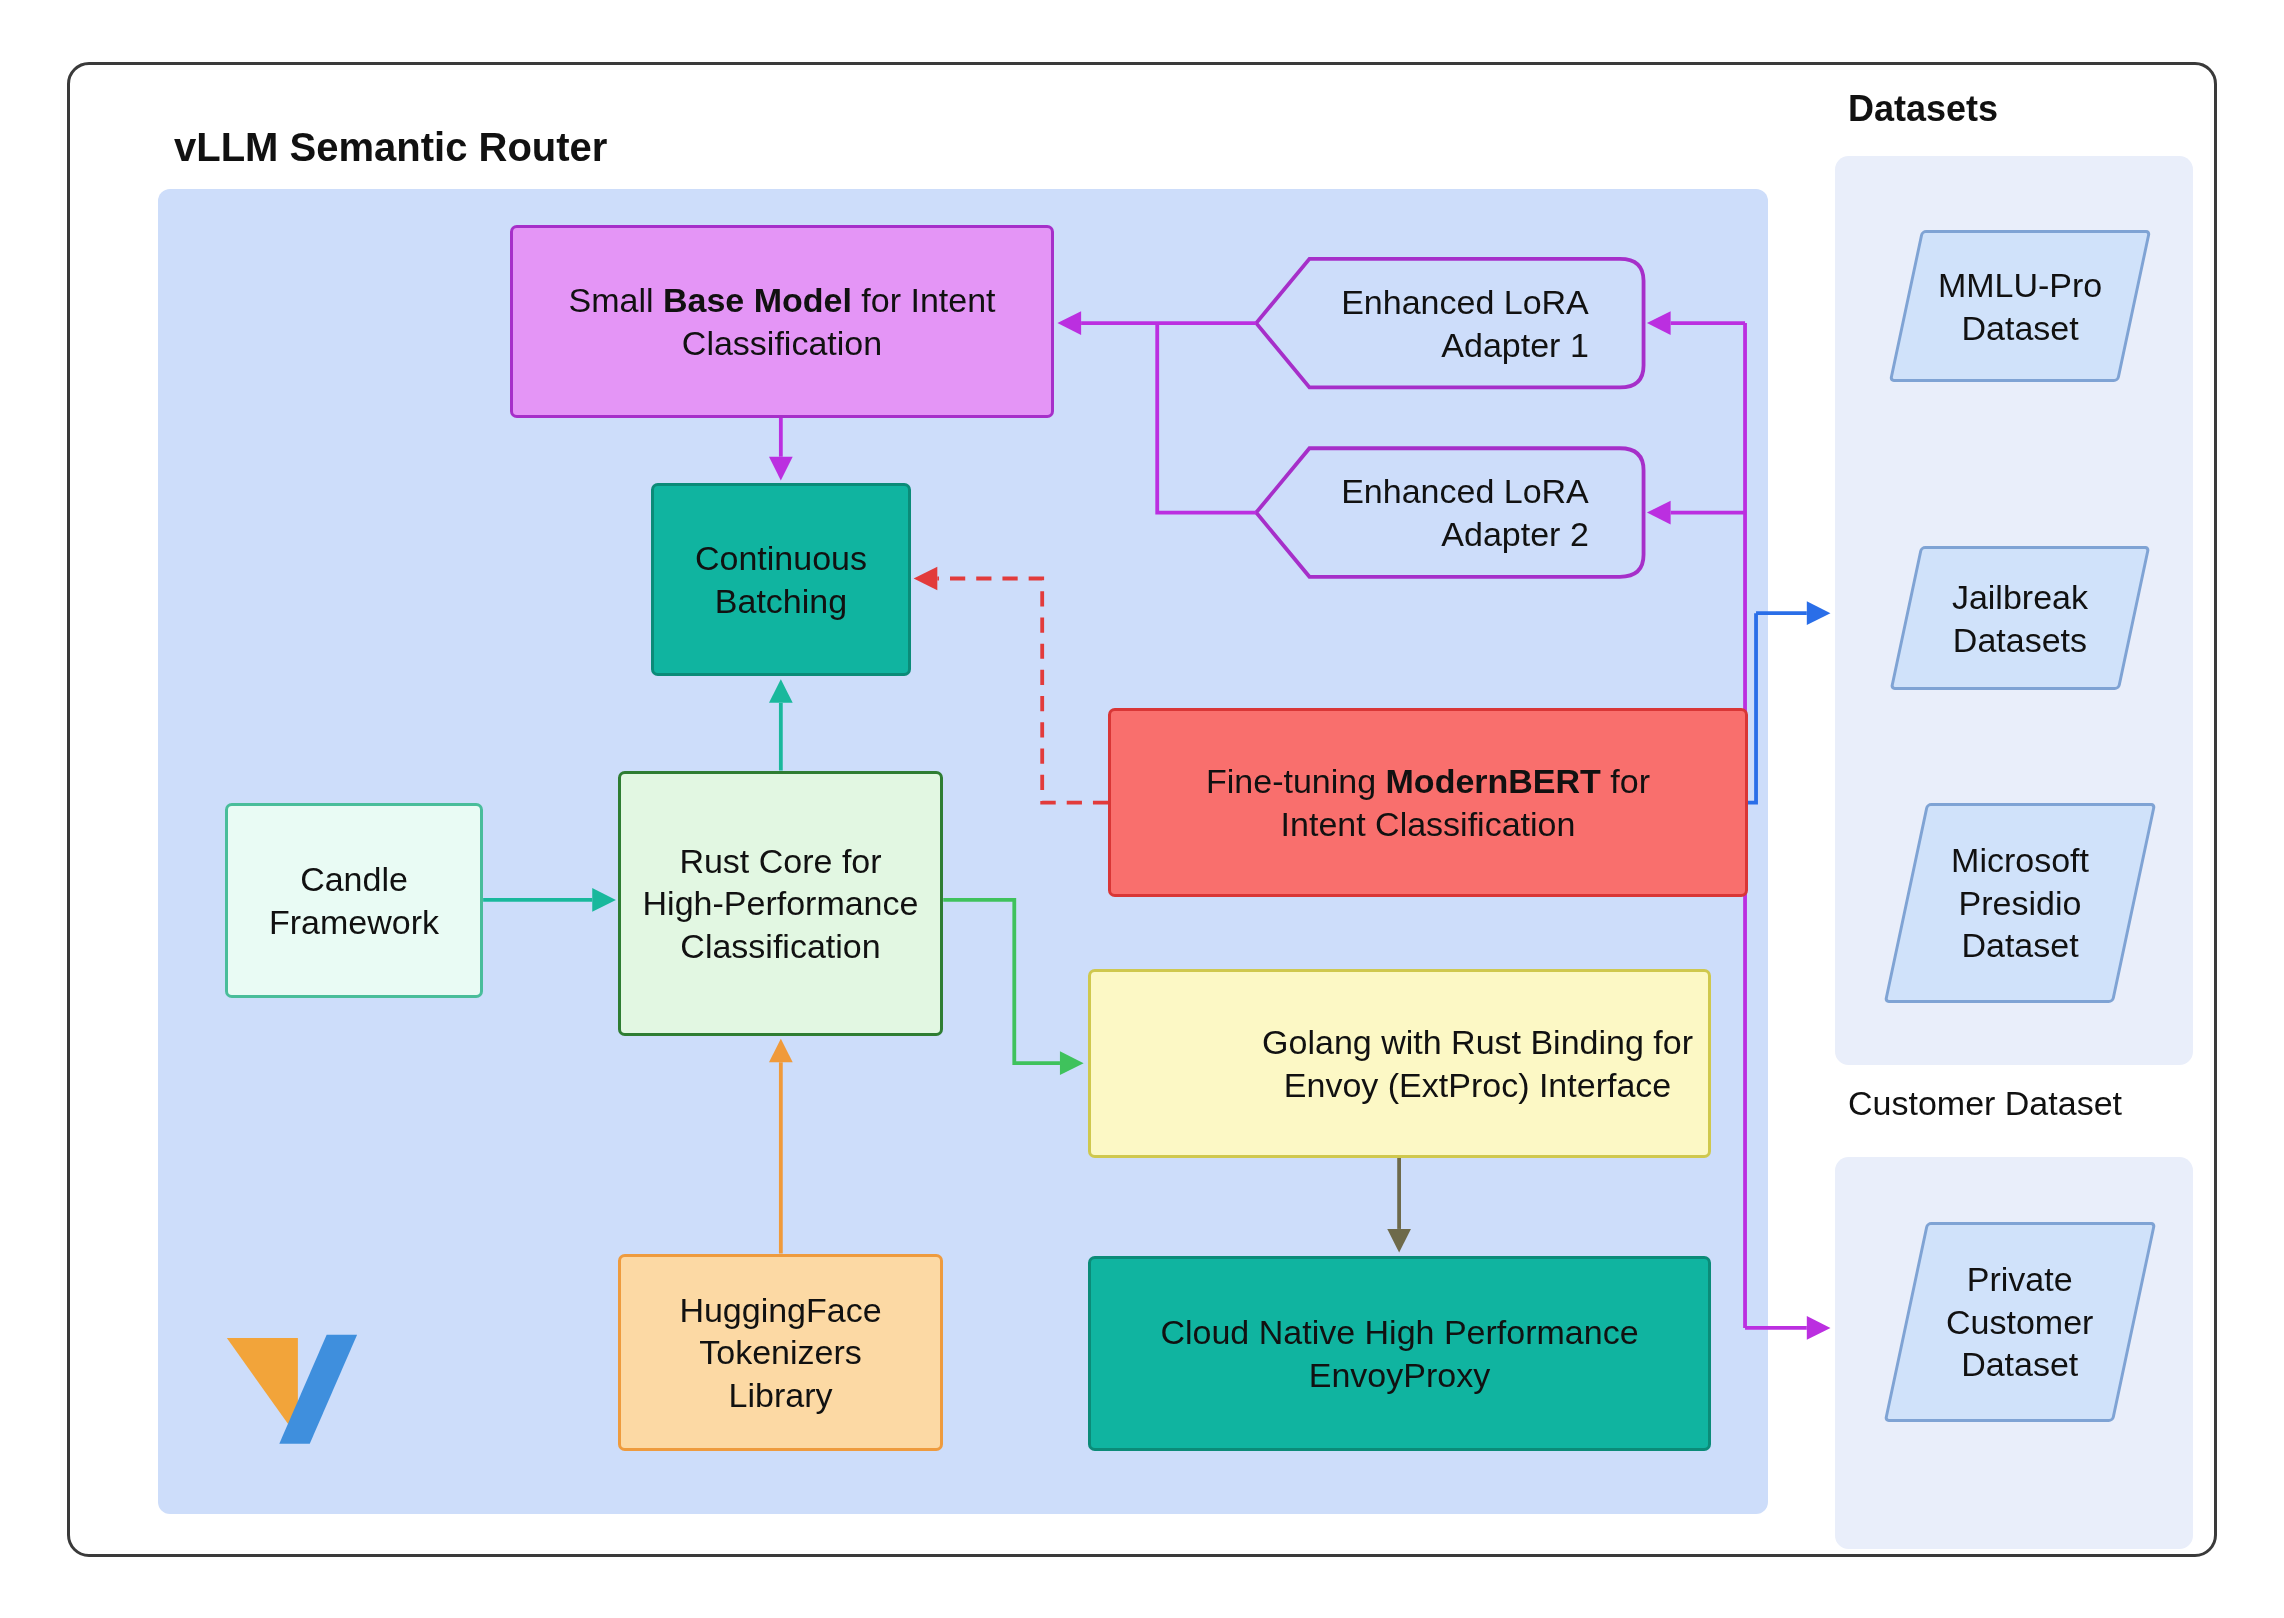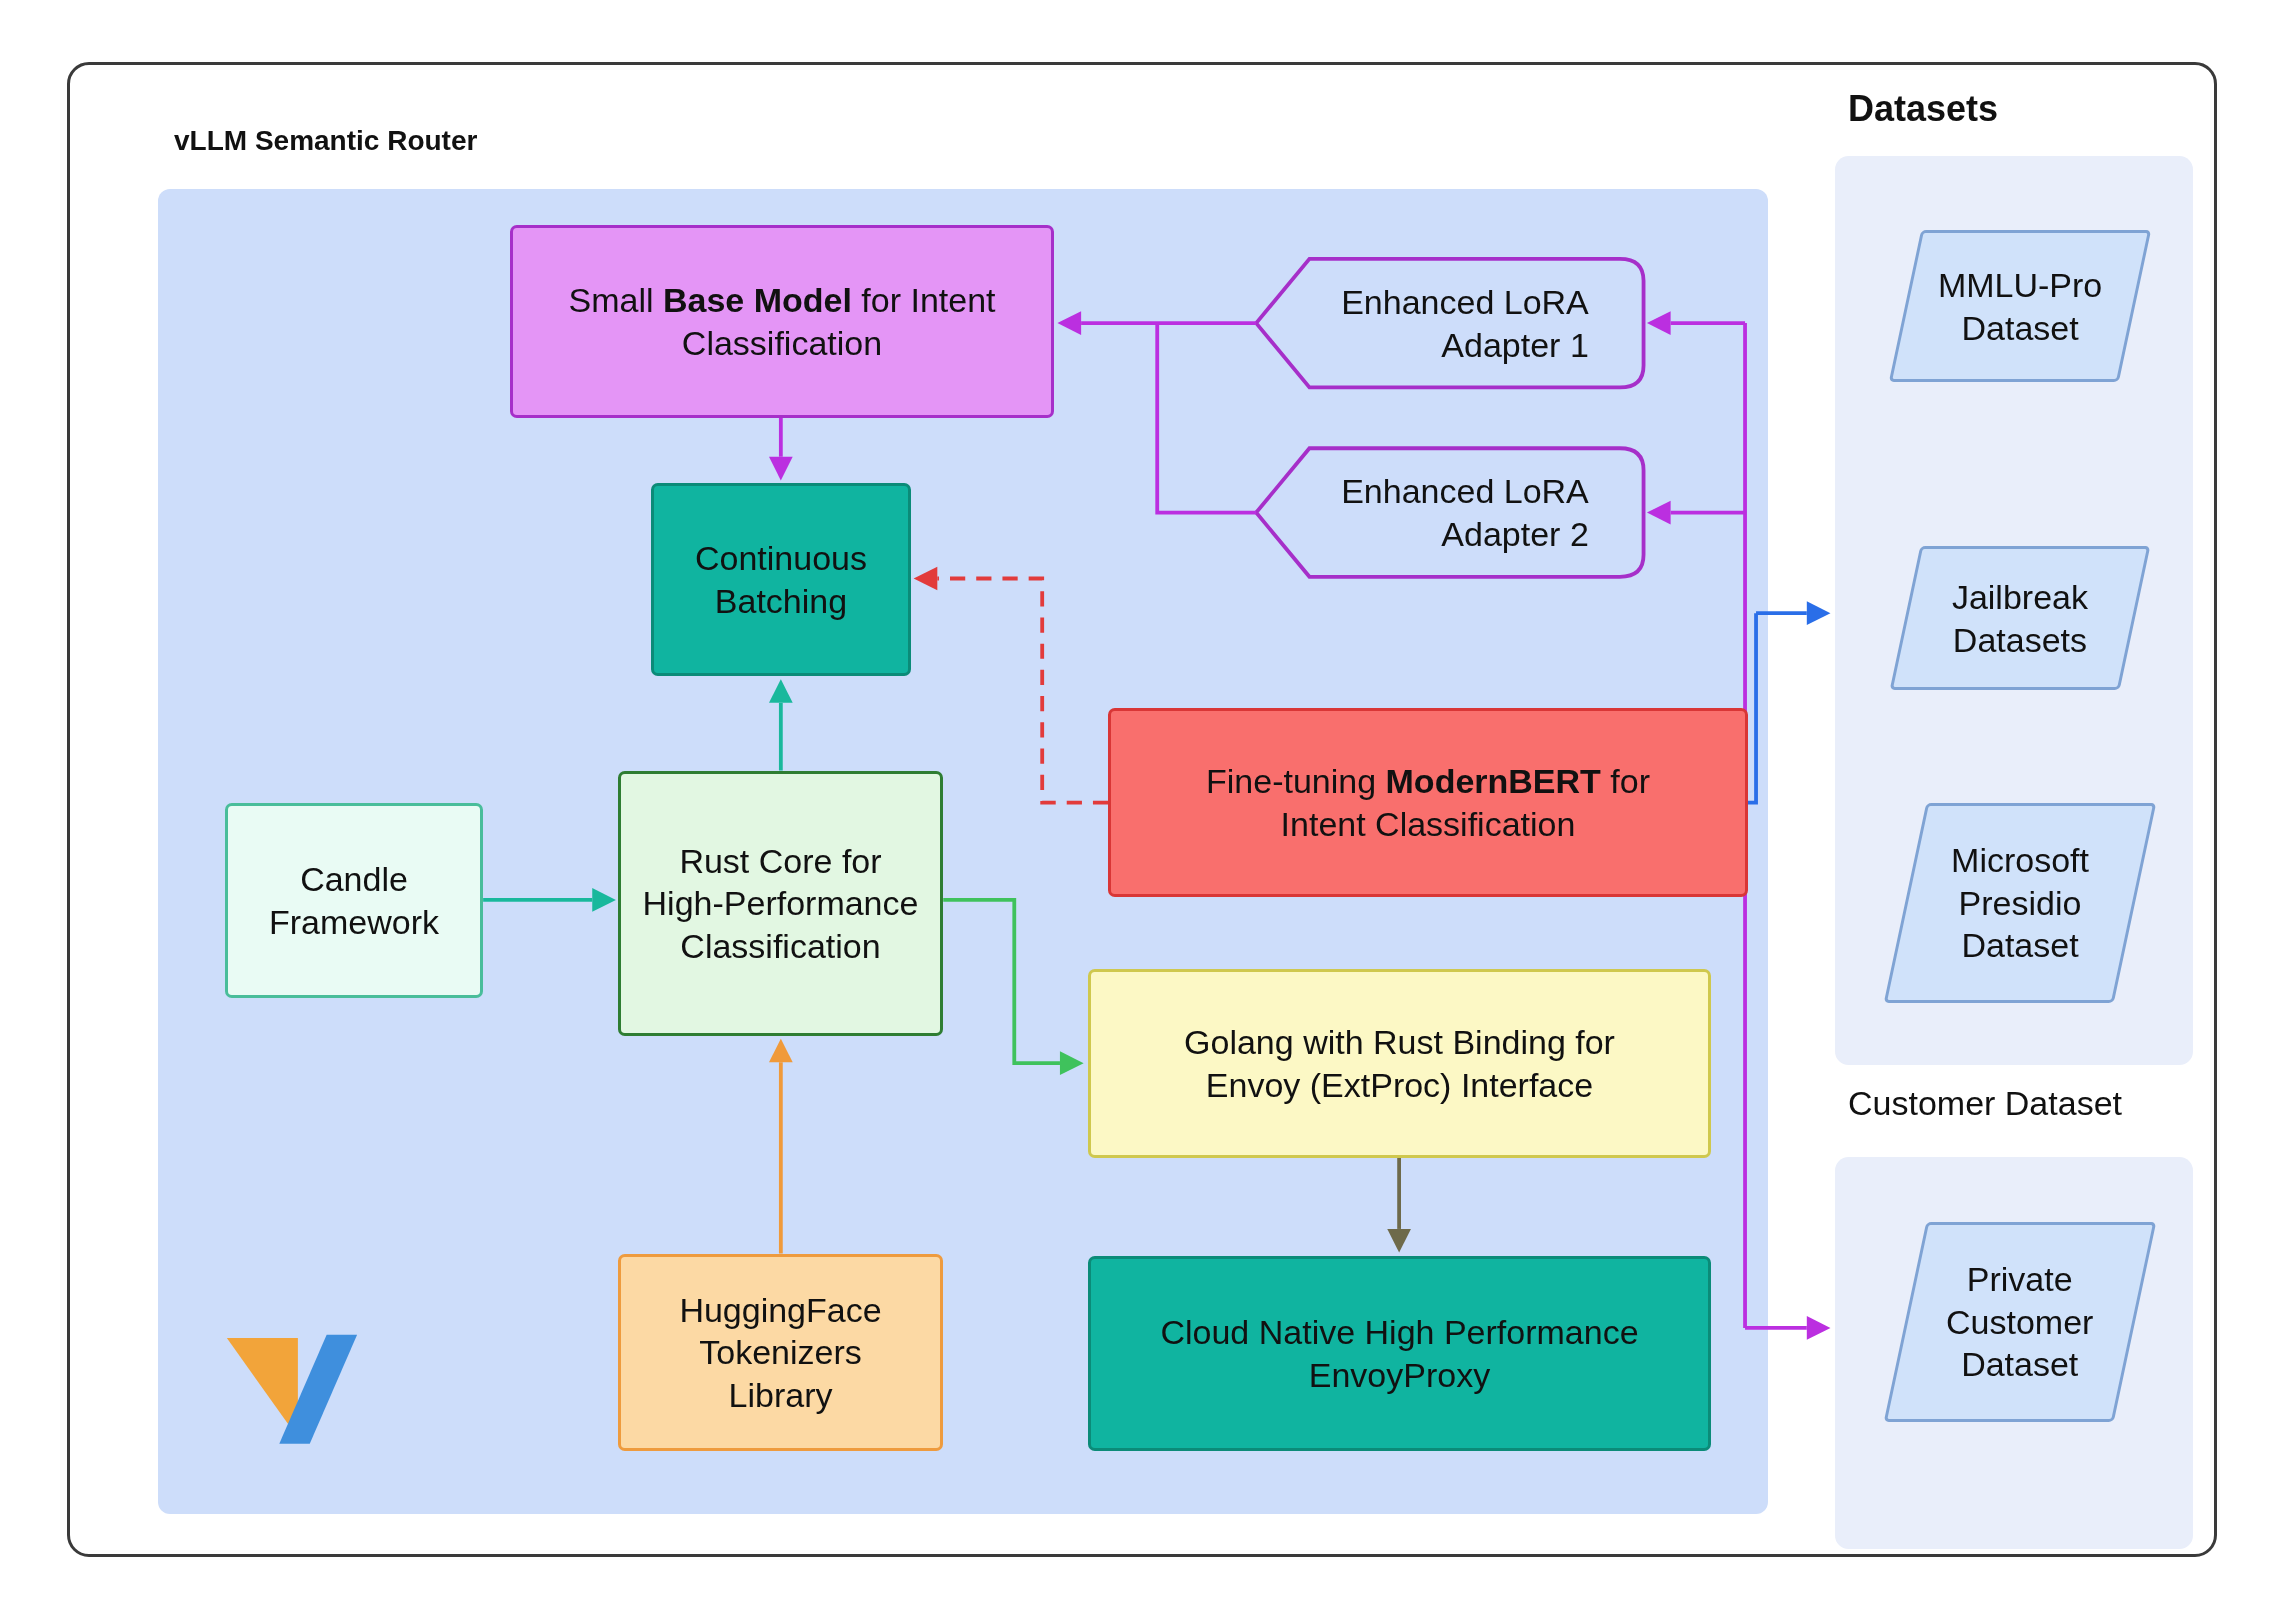"vLLM Semantic Router" .title-main { font-size: 28px -> 40px }
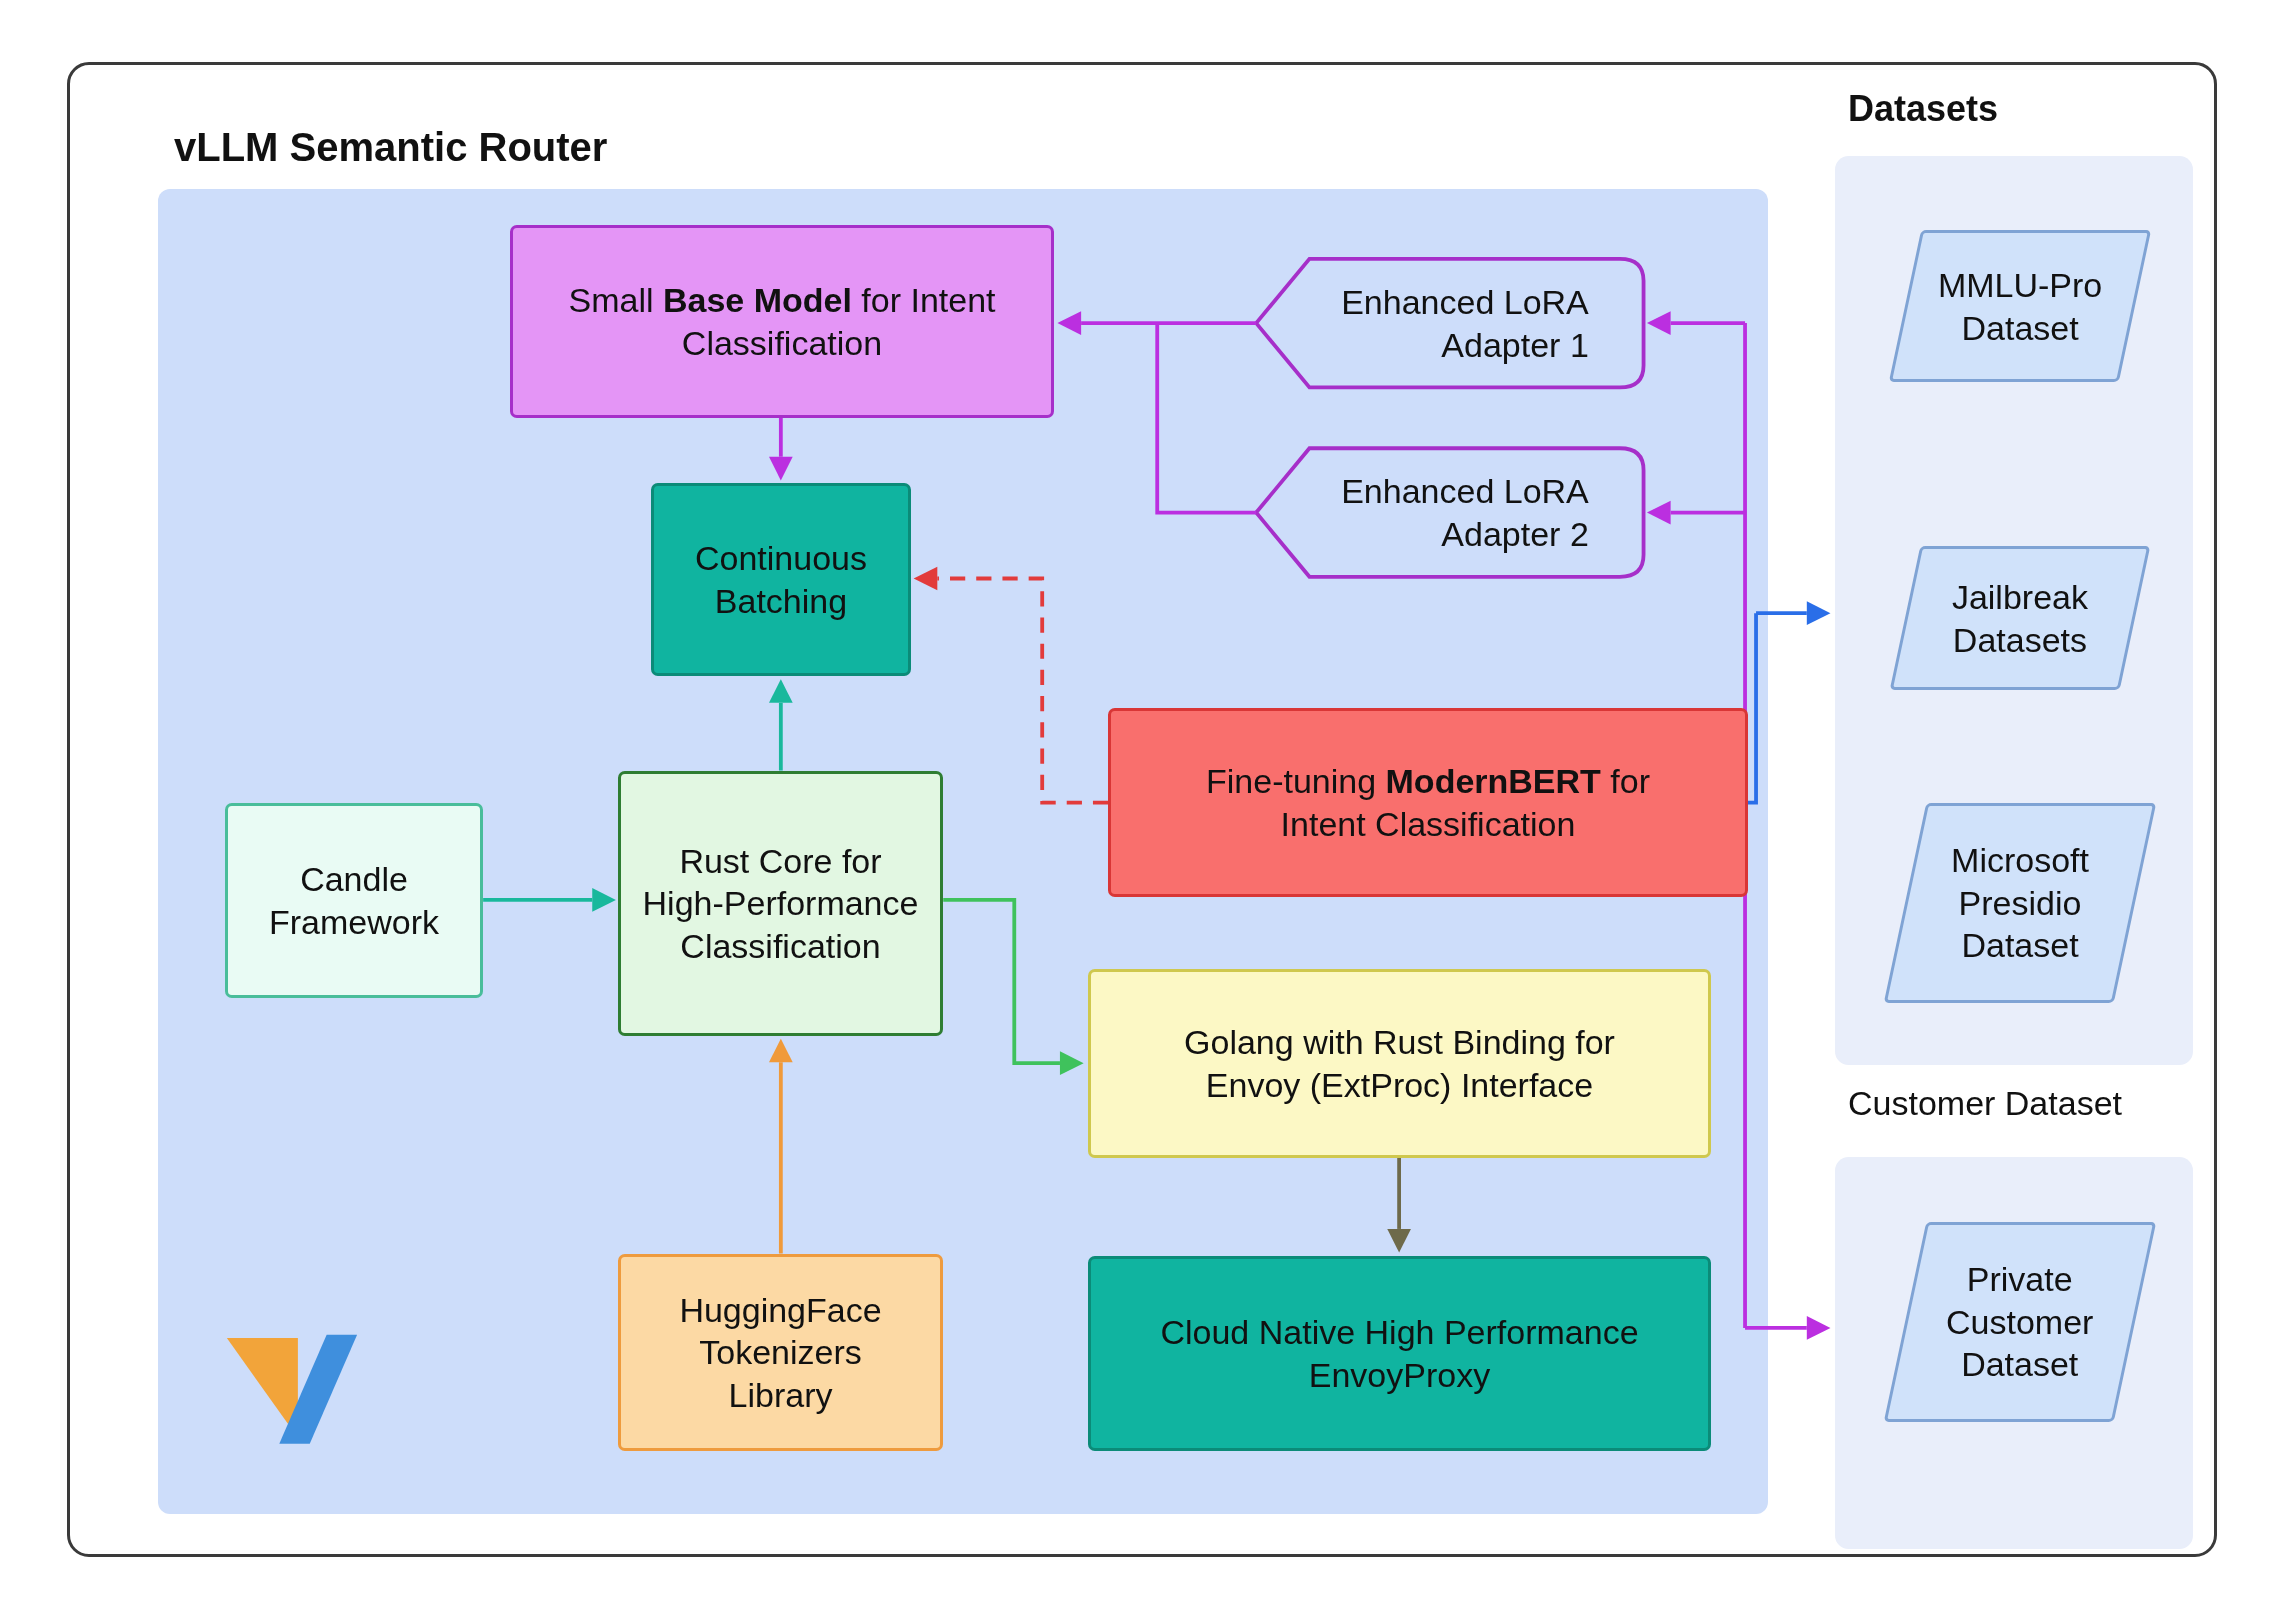"Golang with Rust Binding for" .n-yellow { justify-content: none -> flex-end }
